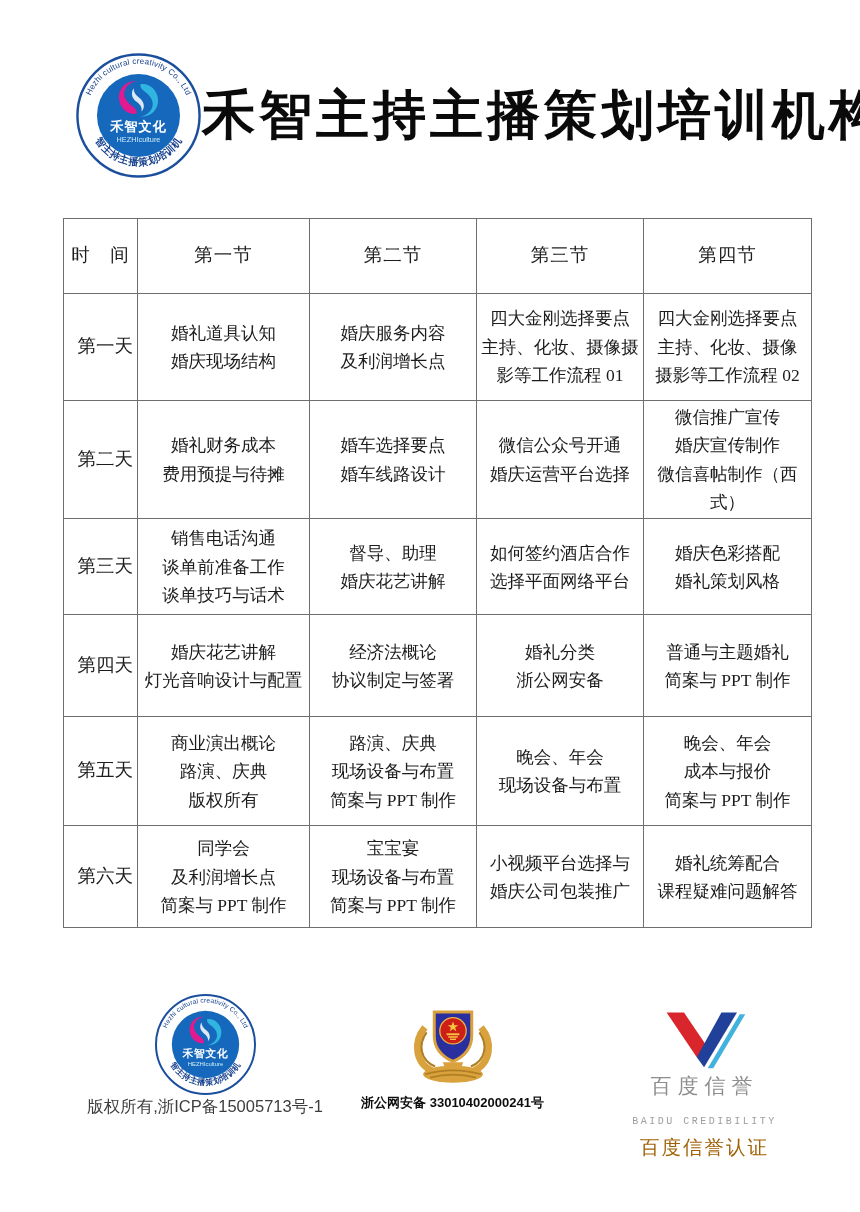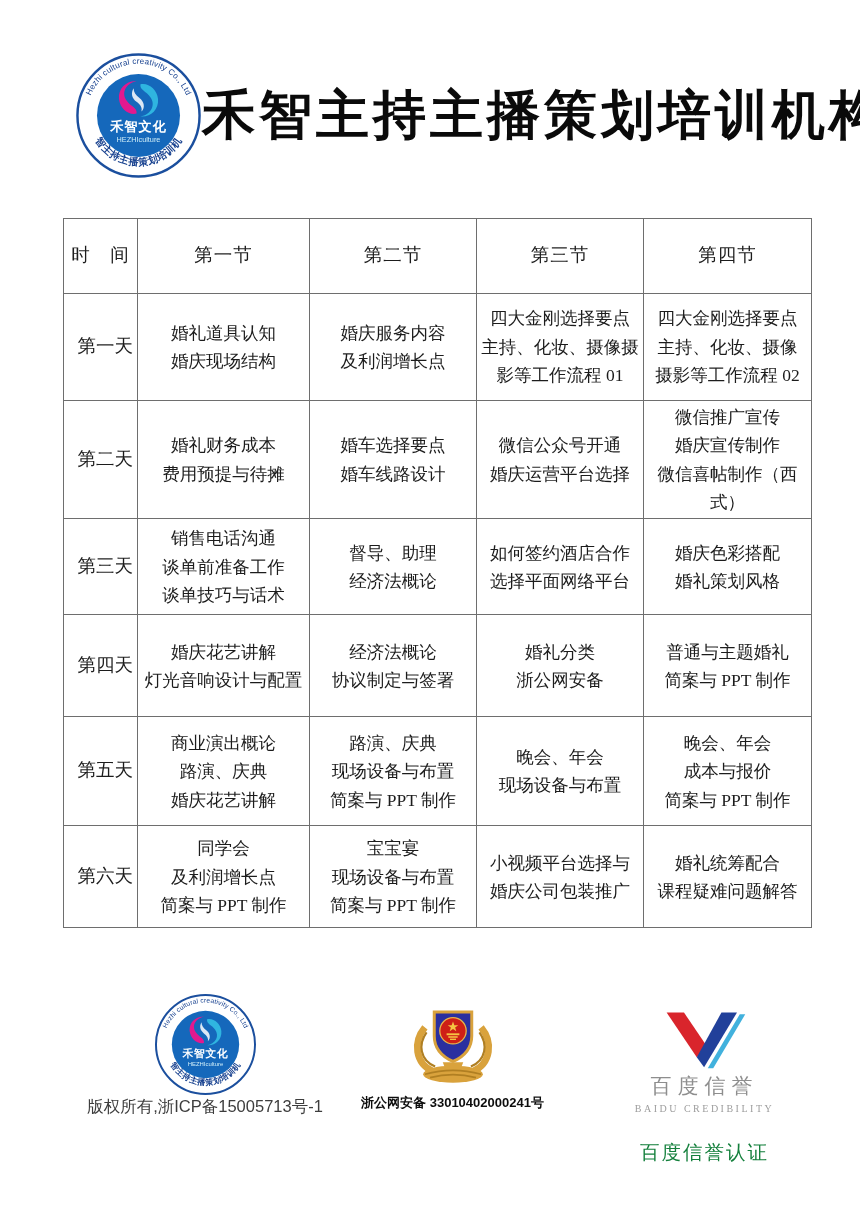"督导、助理" td { text: 经济法概论 -> 婚庆花艺讲解 }
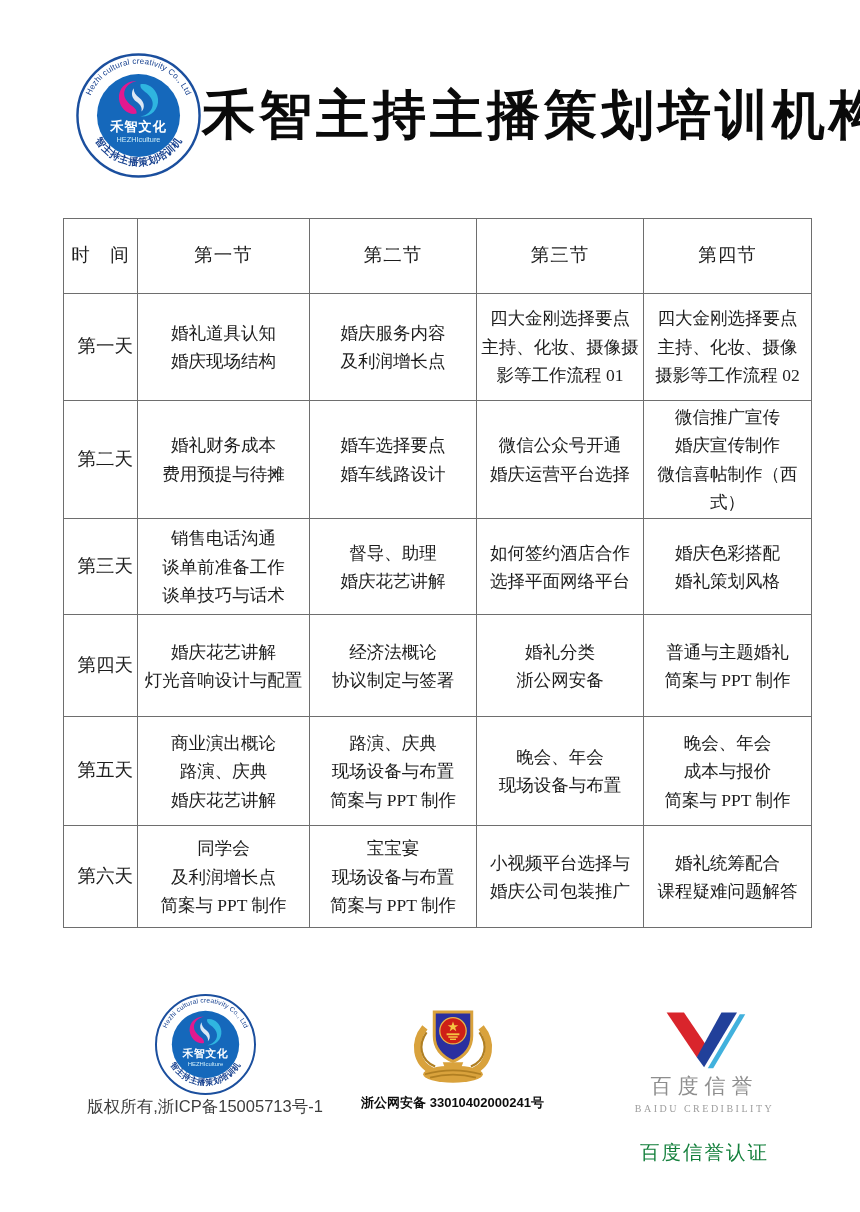"商业演出概论" td { text: 婚庆花艺讲解 -> 版权所有 }
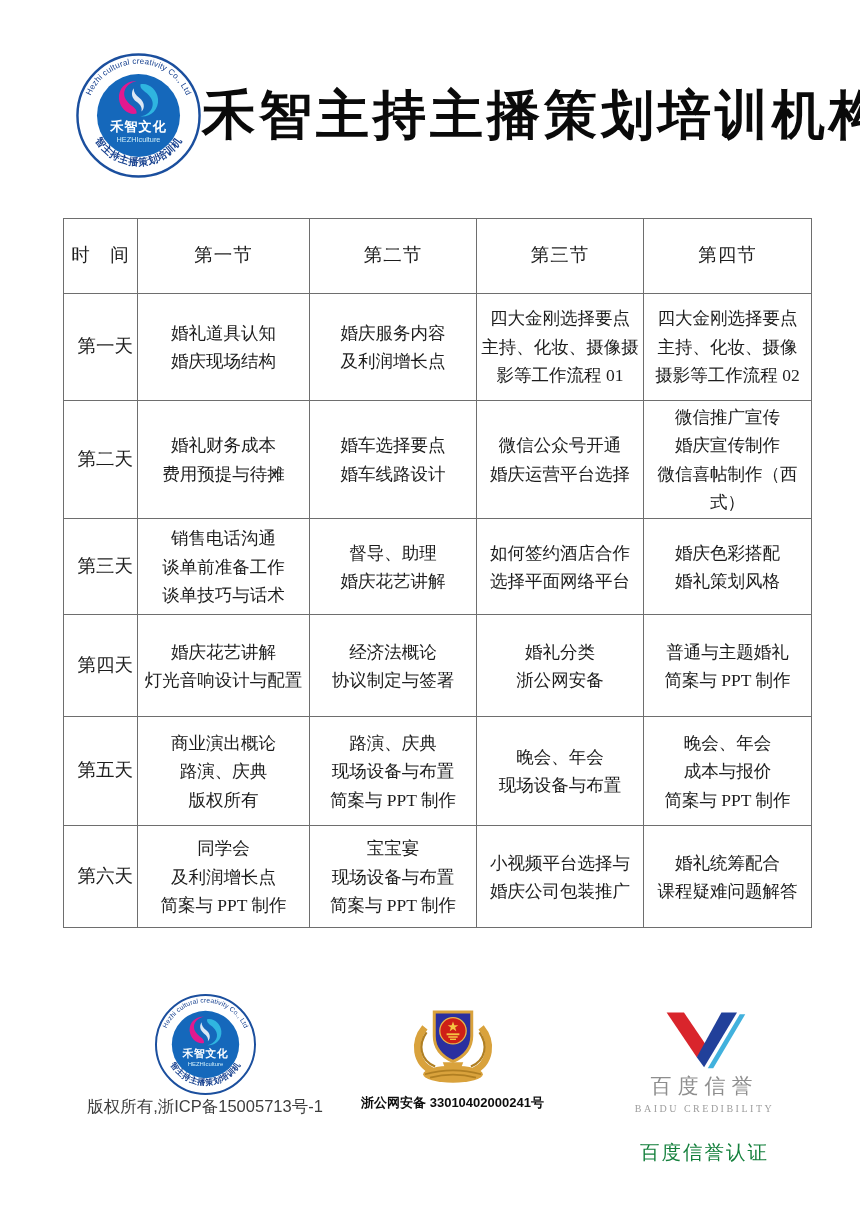"BAIDU CREDIBILITY" .baidu-en { font-family: Liberation Serif, serif -> Liberation Mono, monospace; margin-top: 3px -> 16px }
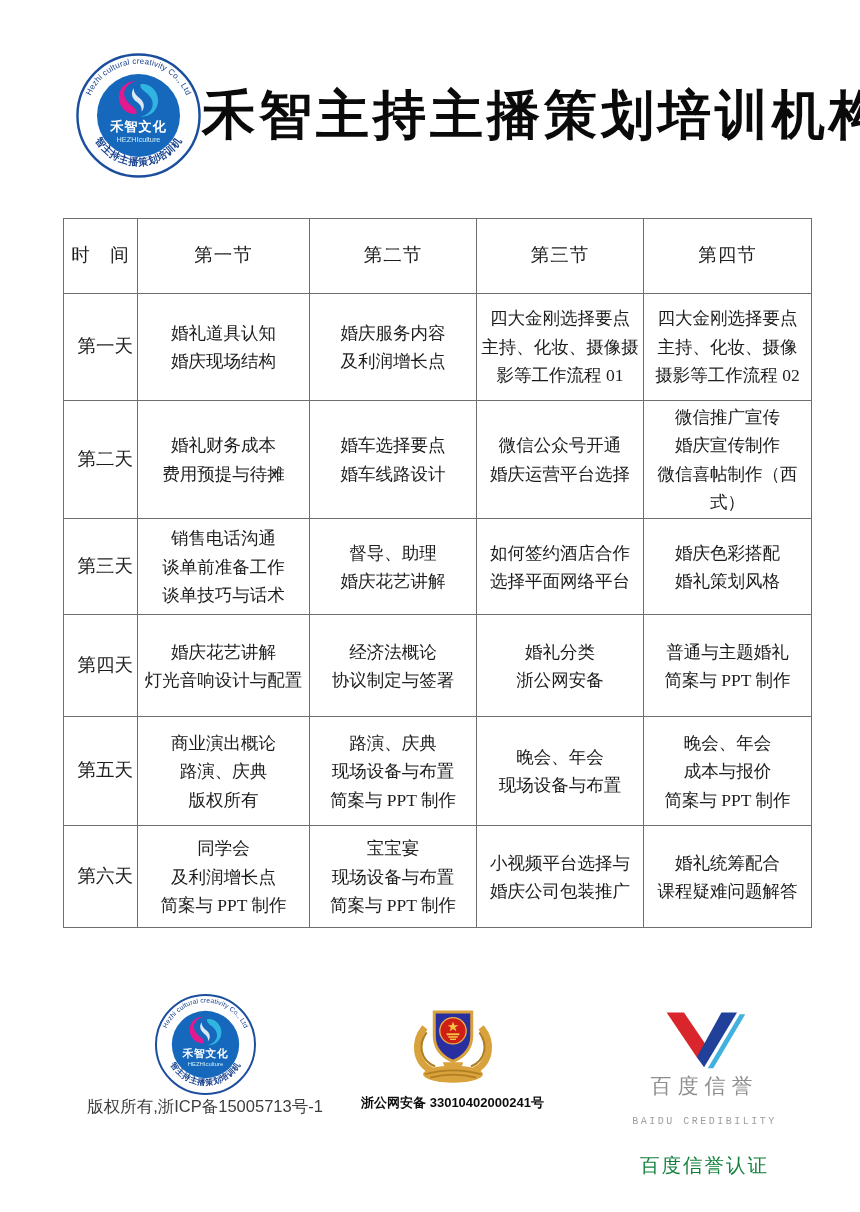"百度信誉认证" .baidu-cert { color: #15803d -> #a16207; margin-top: 25px -> 7px }
